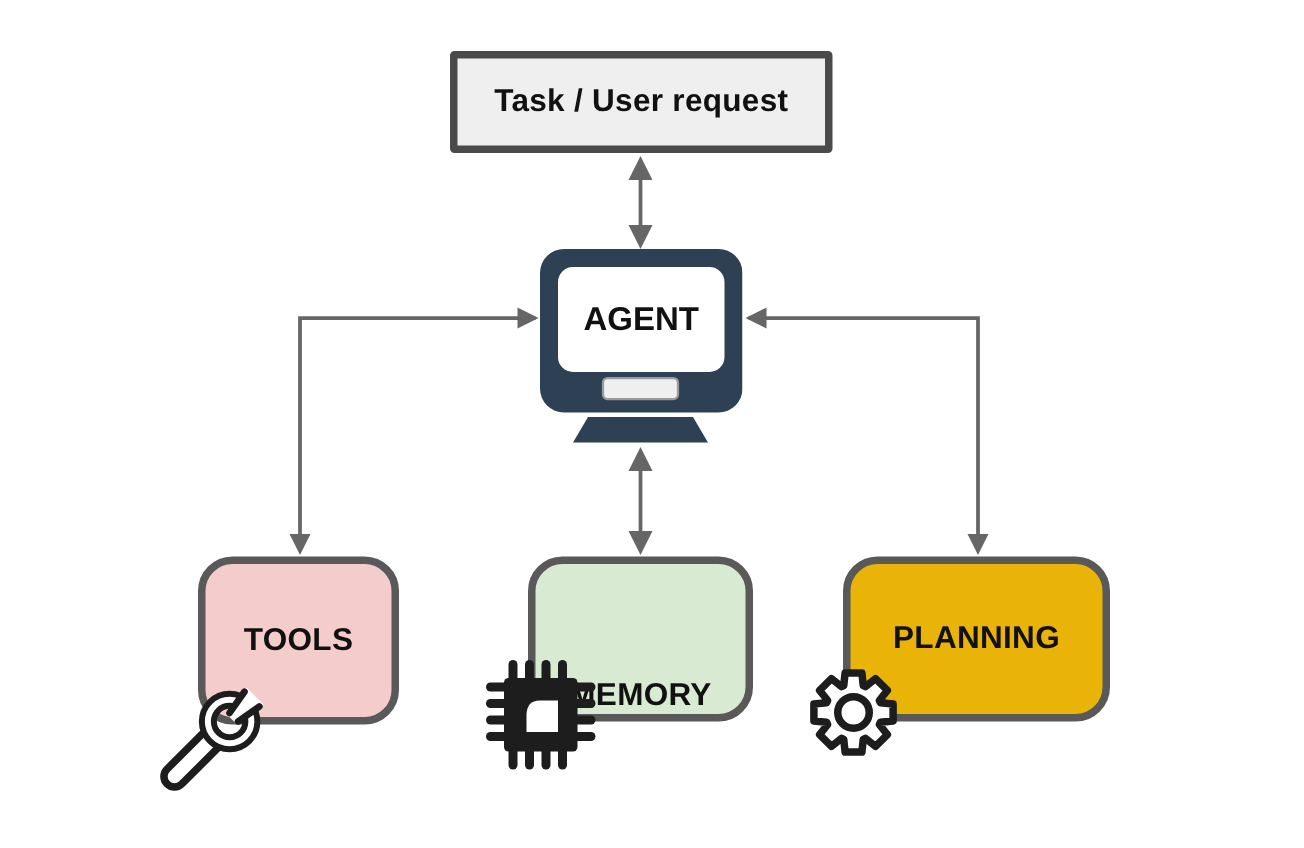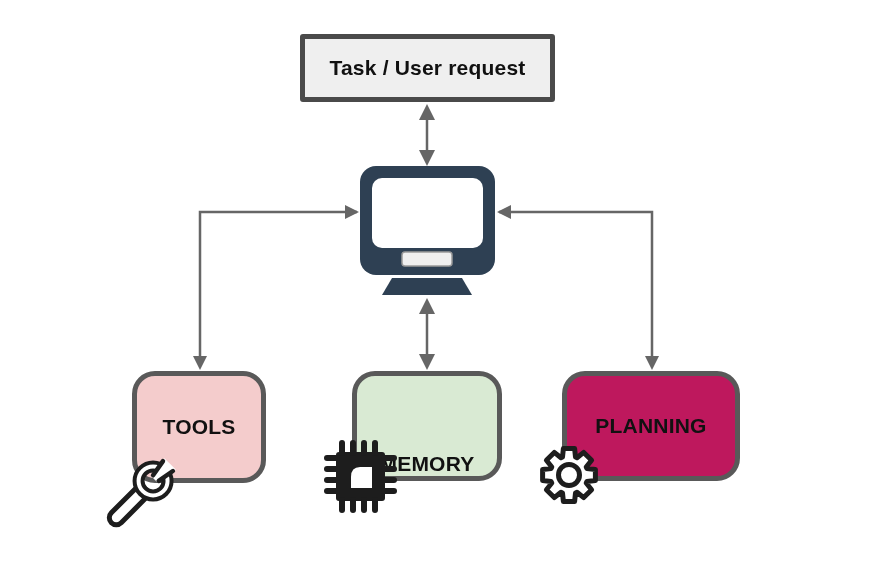"AGENT" div.agent-label { html: none -> <div>AGENT</div> }
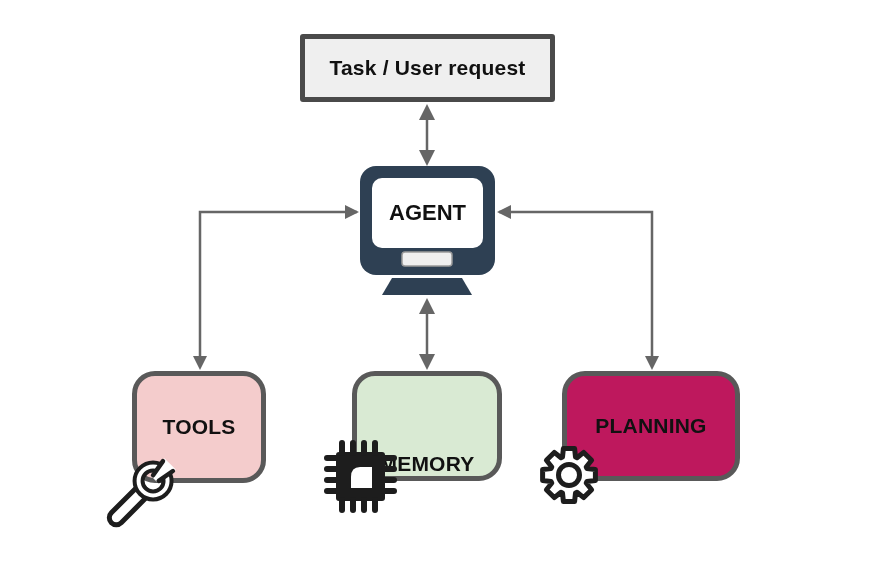"PLANNING" div.node { background-color: #be185d -> #eab308 }
